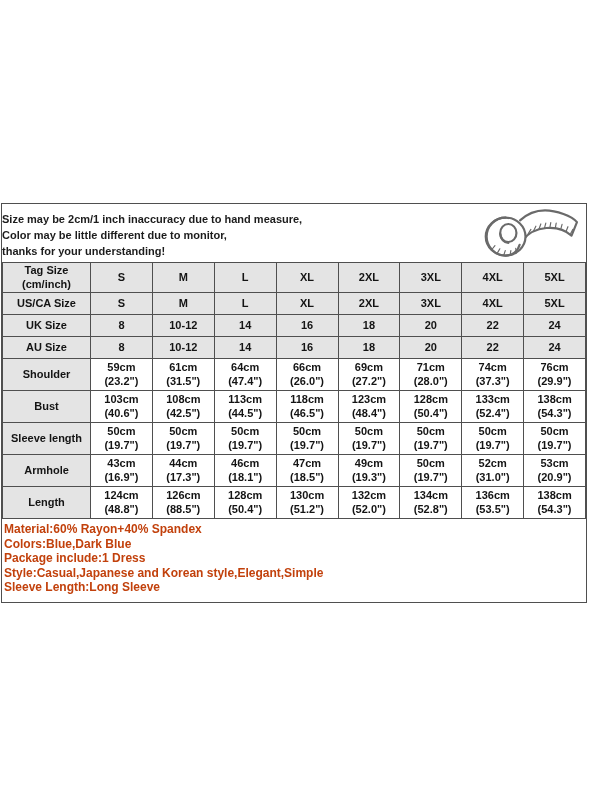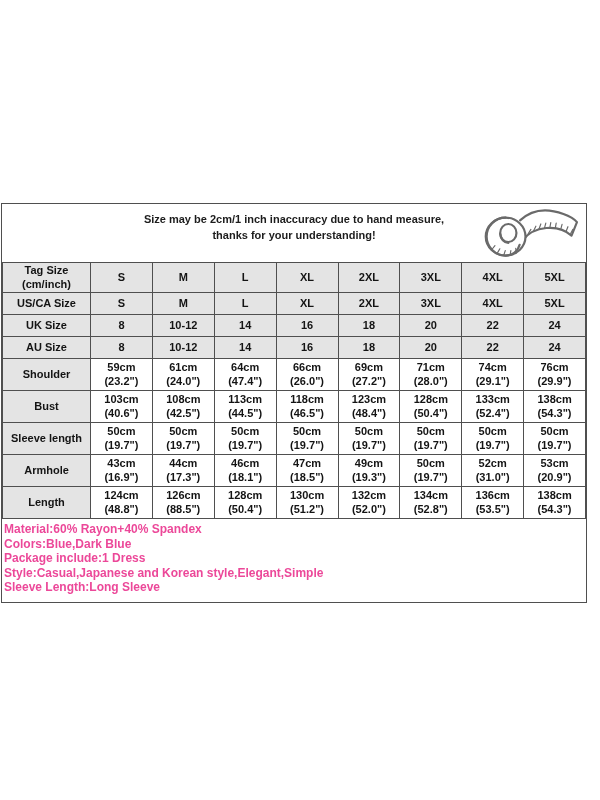"Size may be 2cm/1 inch" .notice { text-align: center -> left }
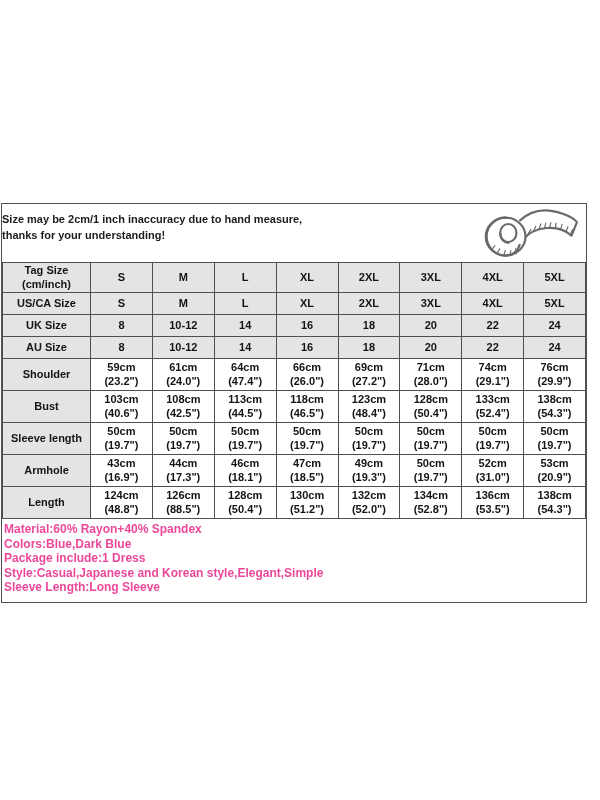"Color may be little different" div.line { html: none -> <div>Color may be little different due to monitor,</div> }
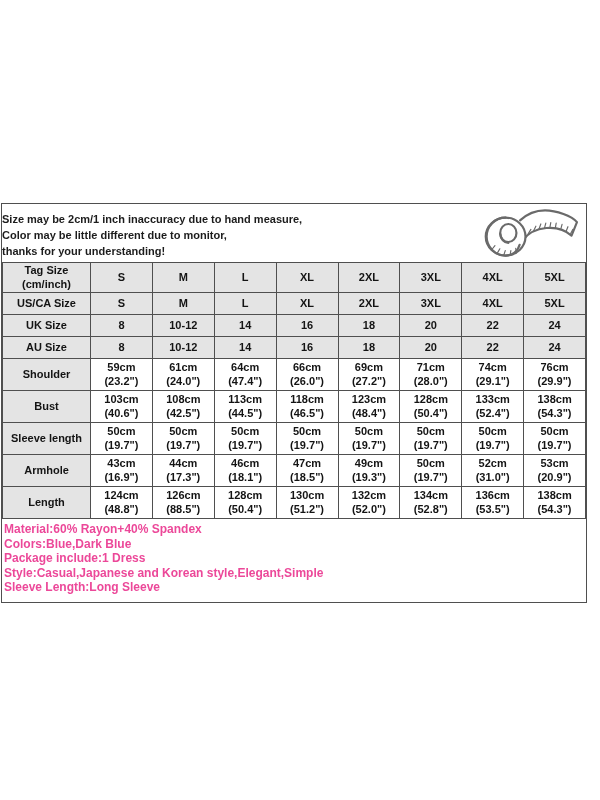"61cm" td { text: 24.0 -> 31.5 }
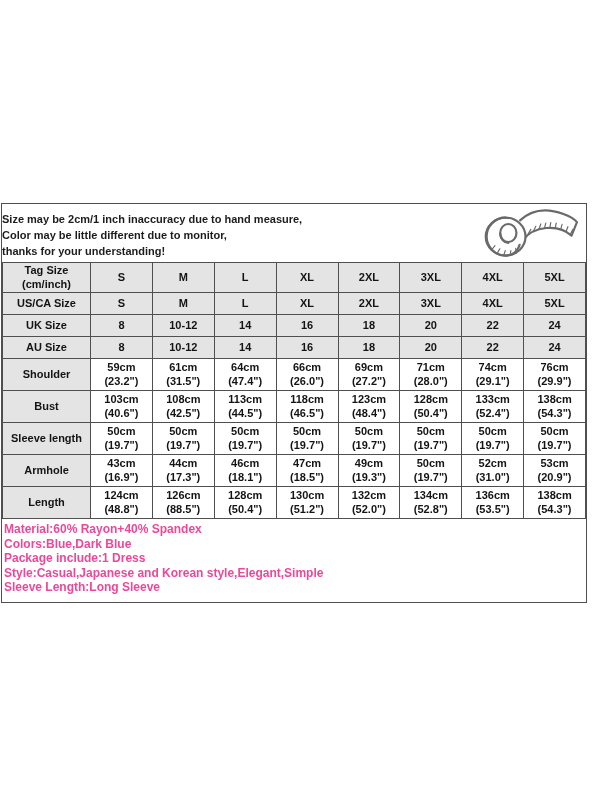"74cm" td { text: 29.1 -> 37.3 }
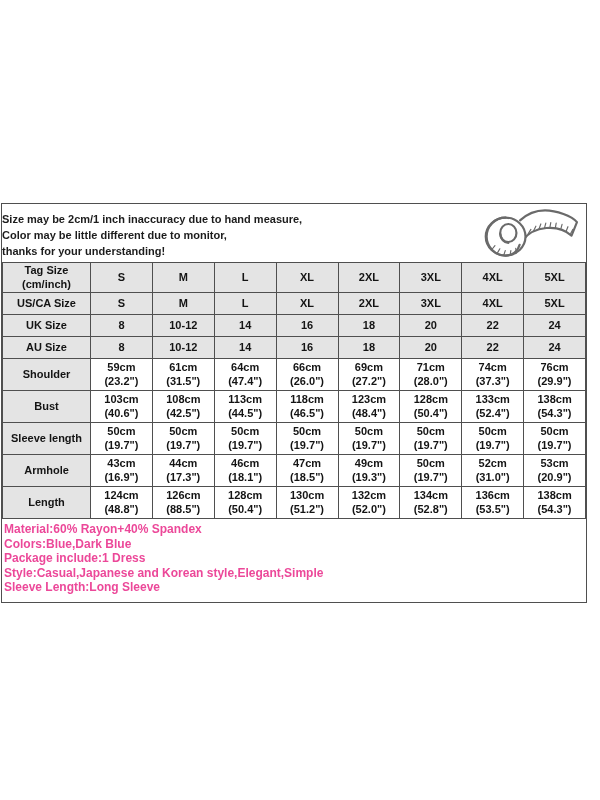"Material:60% Rayon+40% Spandex" .details .dline { color: #ec4899 -> #c2410c }
